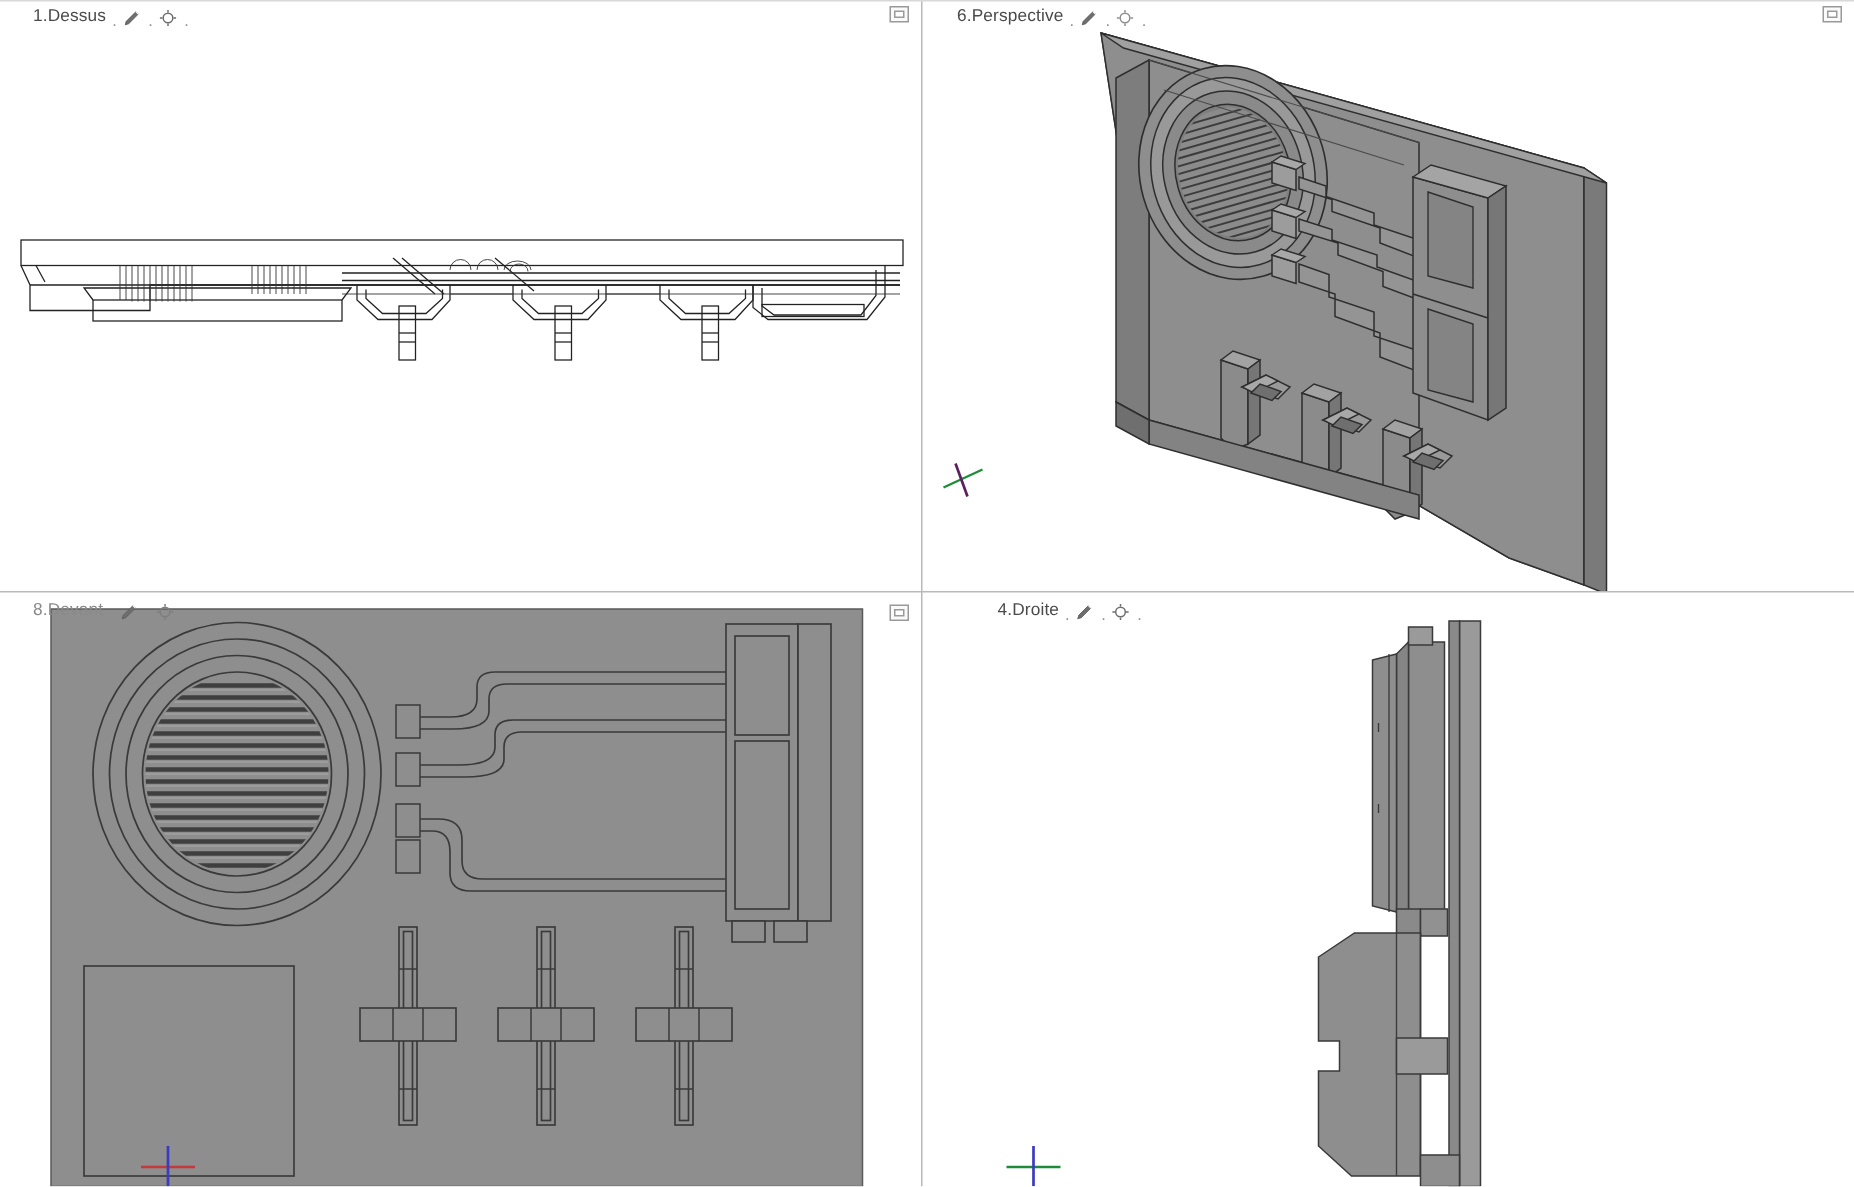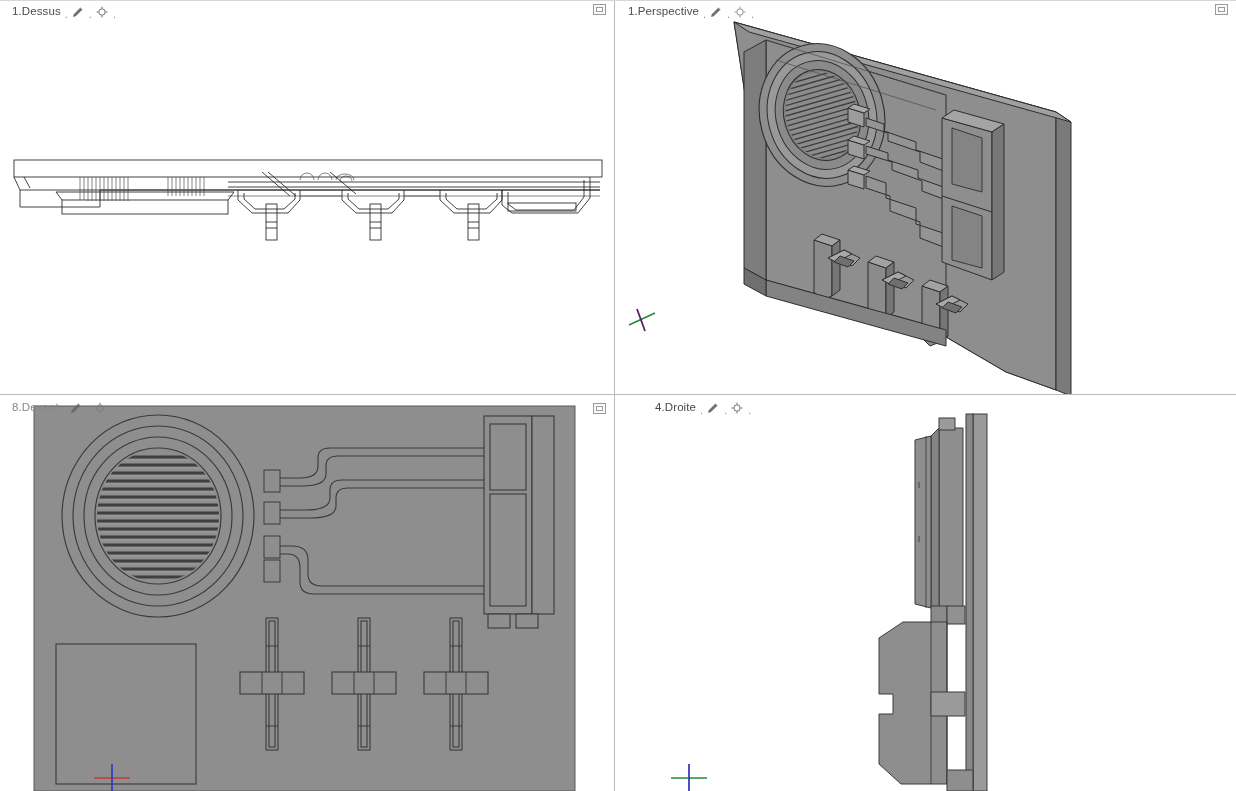"1.Dessus" .vp-title { padding-left: 12px -> 22px }
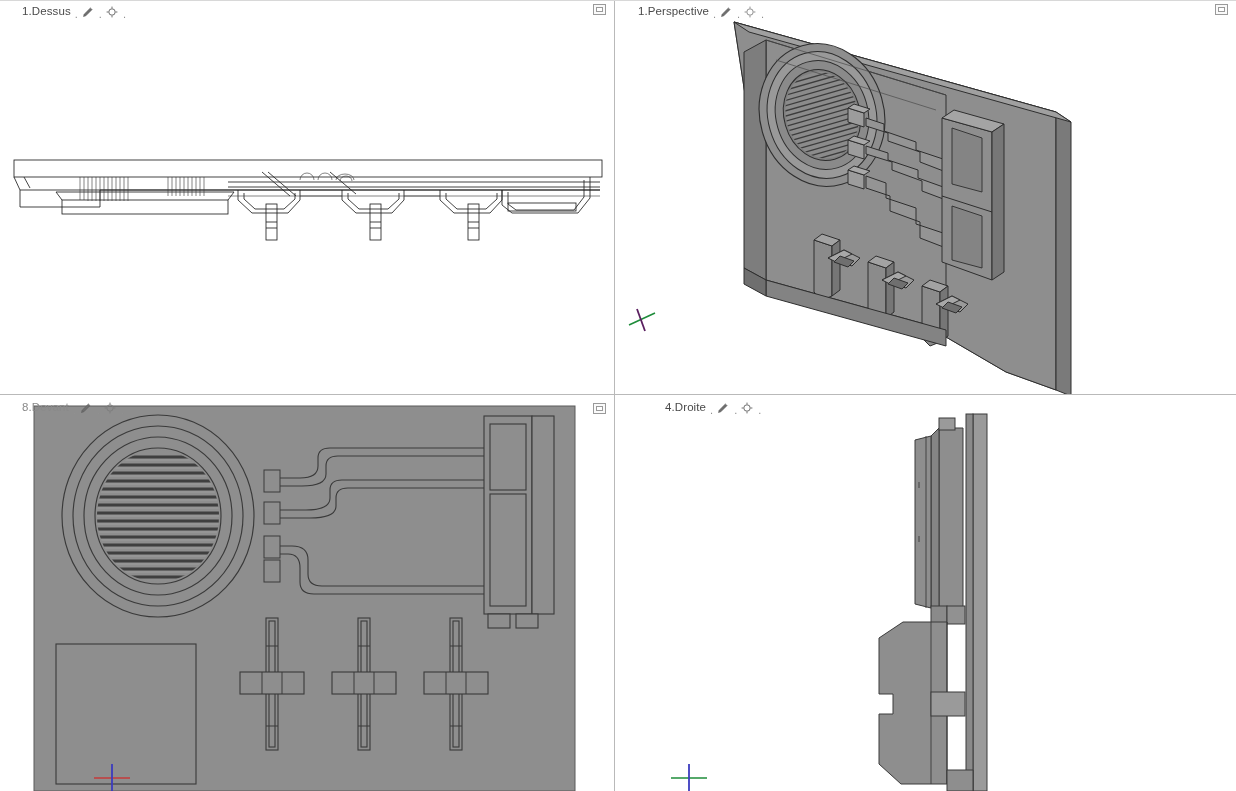"1.Perspective" span.name { text: 1.Perspective -> 6.Perspective }
